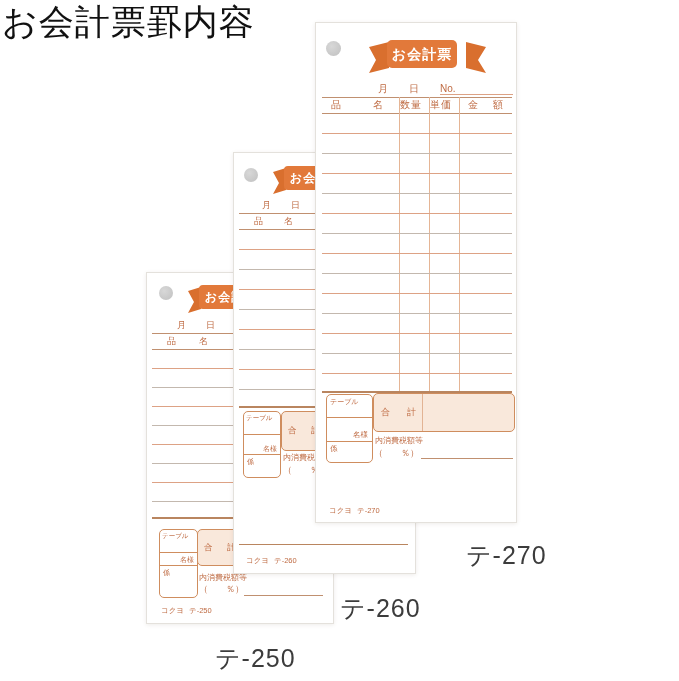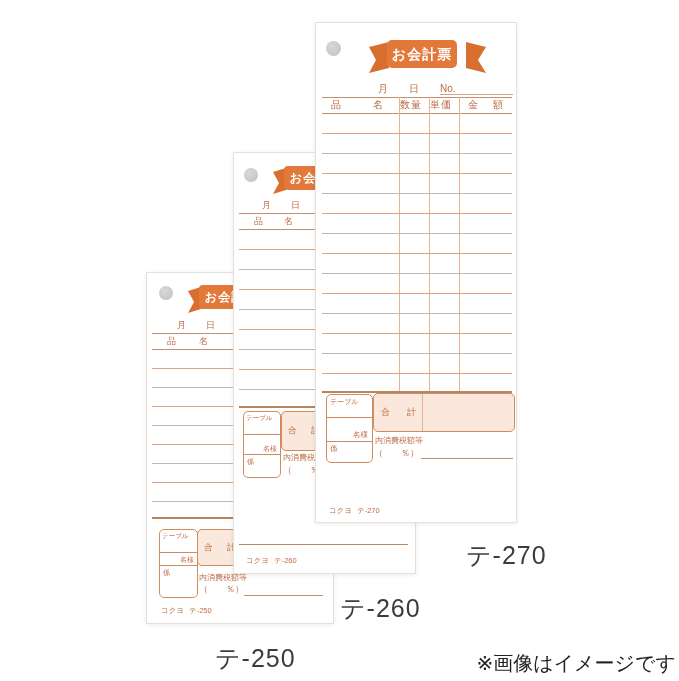"お会計票罫内容" h1.title { html: none -> <h1>お会計票罫内容</h1> }
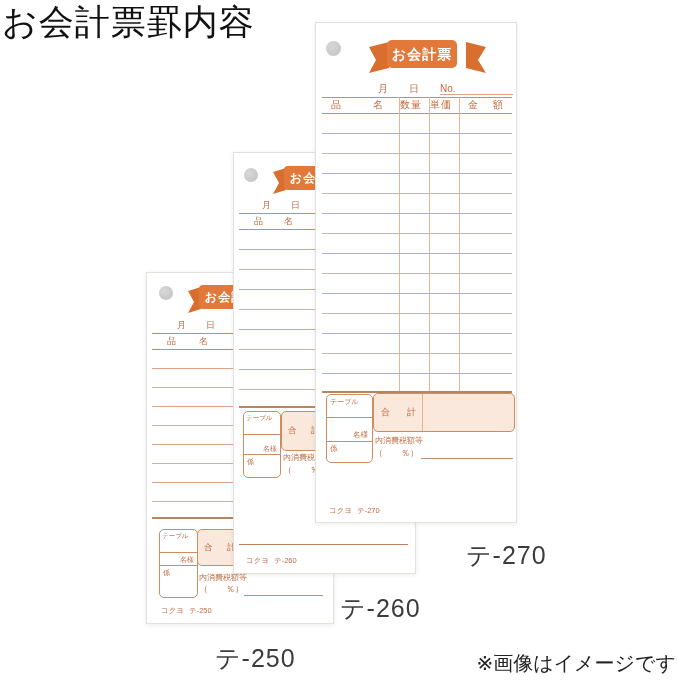"※画像はイメージです" div.note { html: <div>※画像はイメージです</div> -> none }
